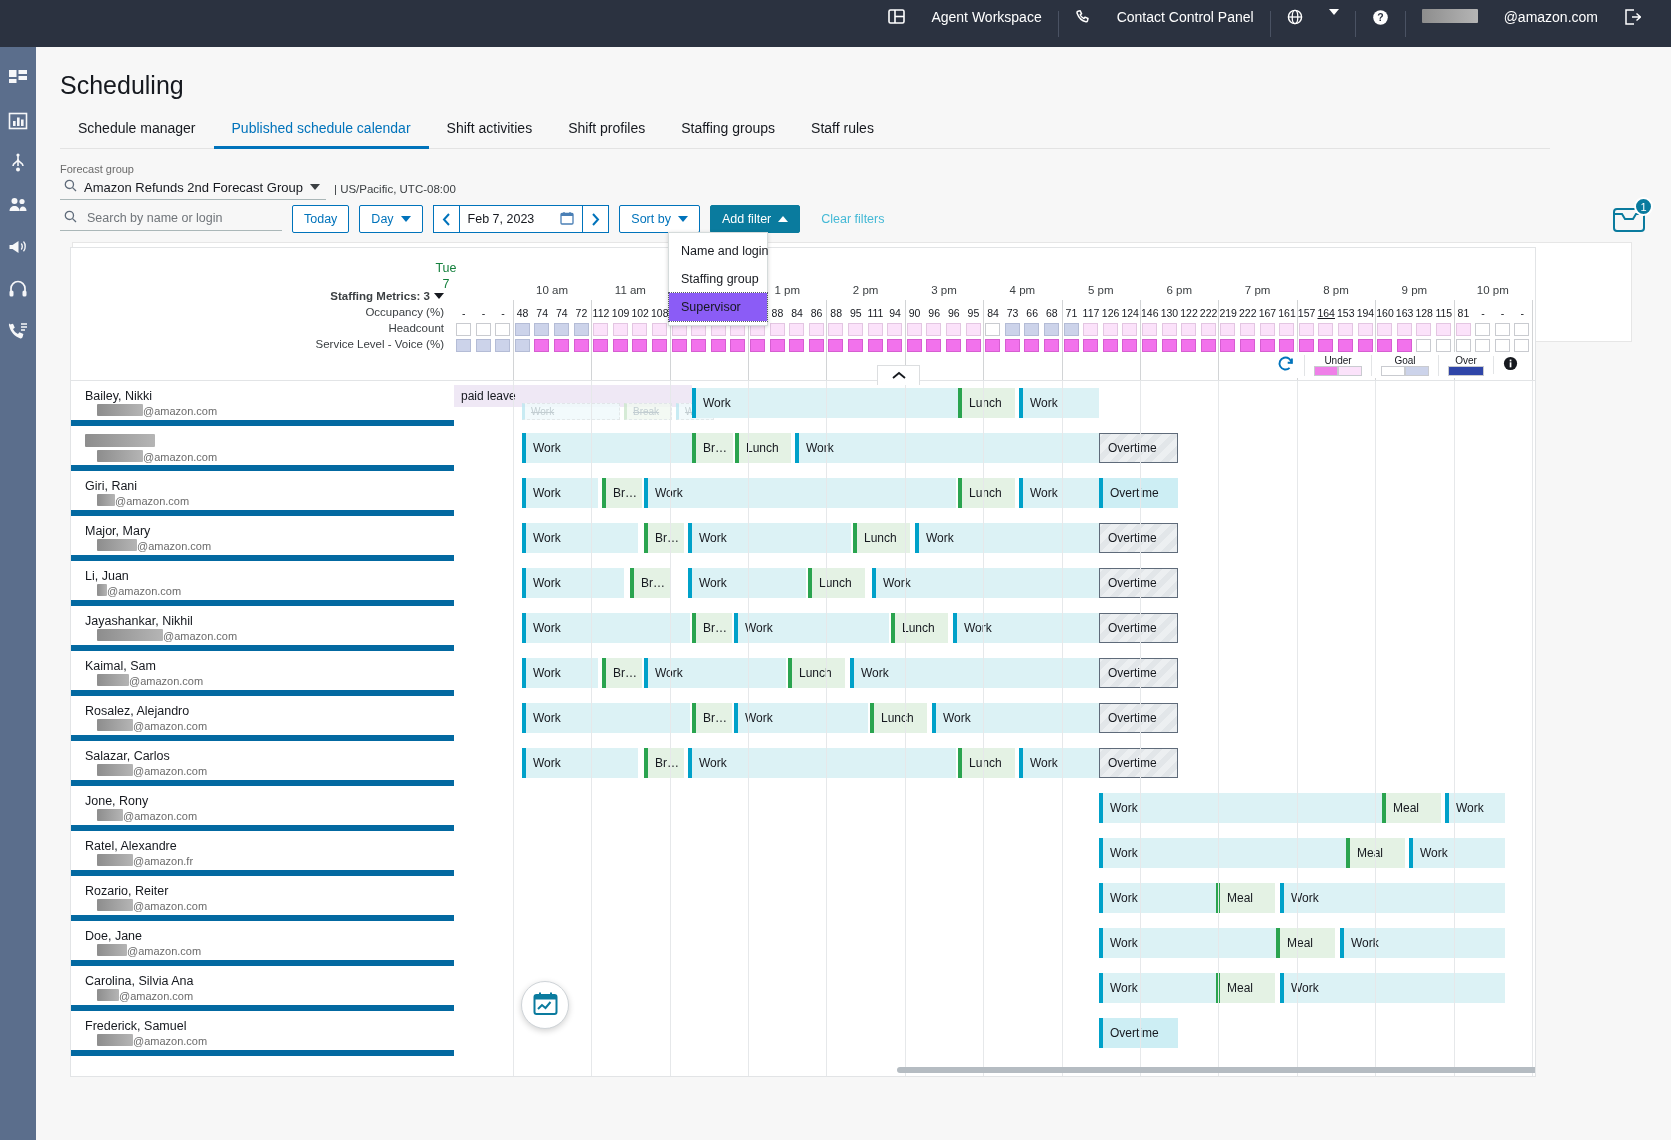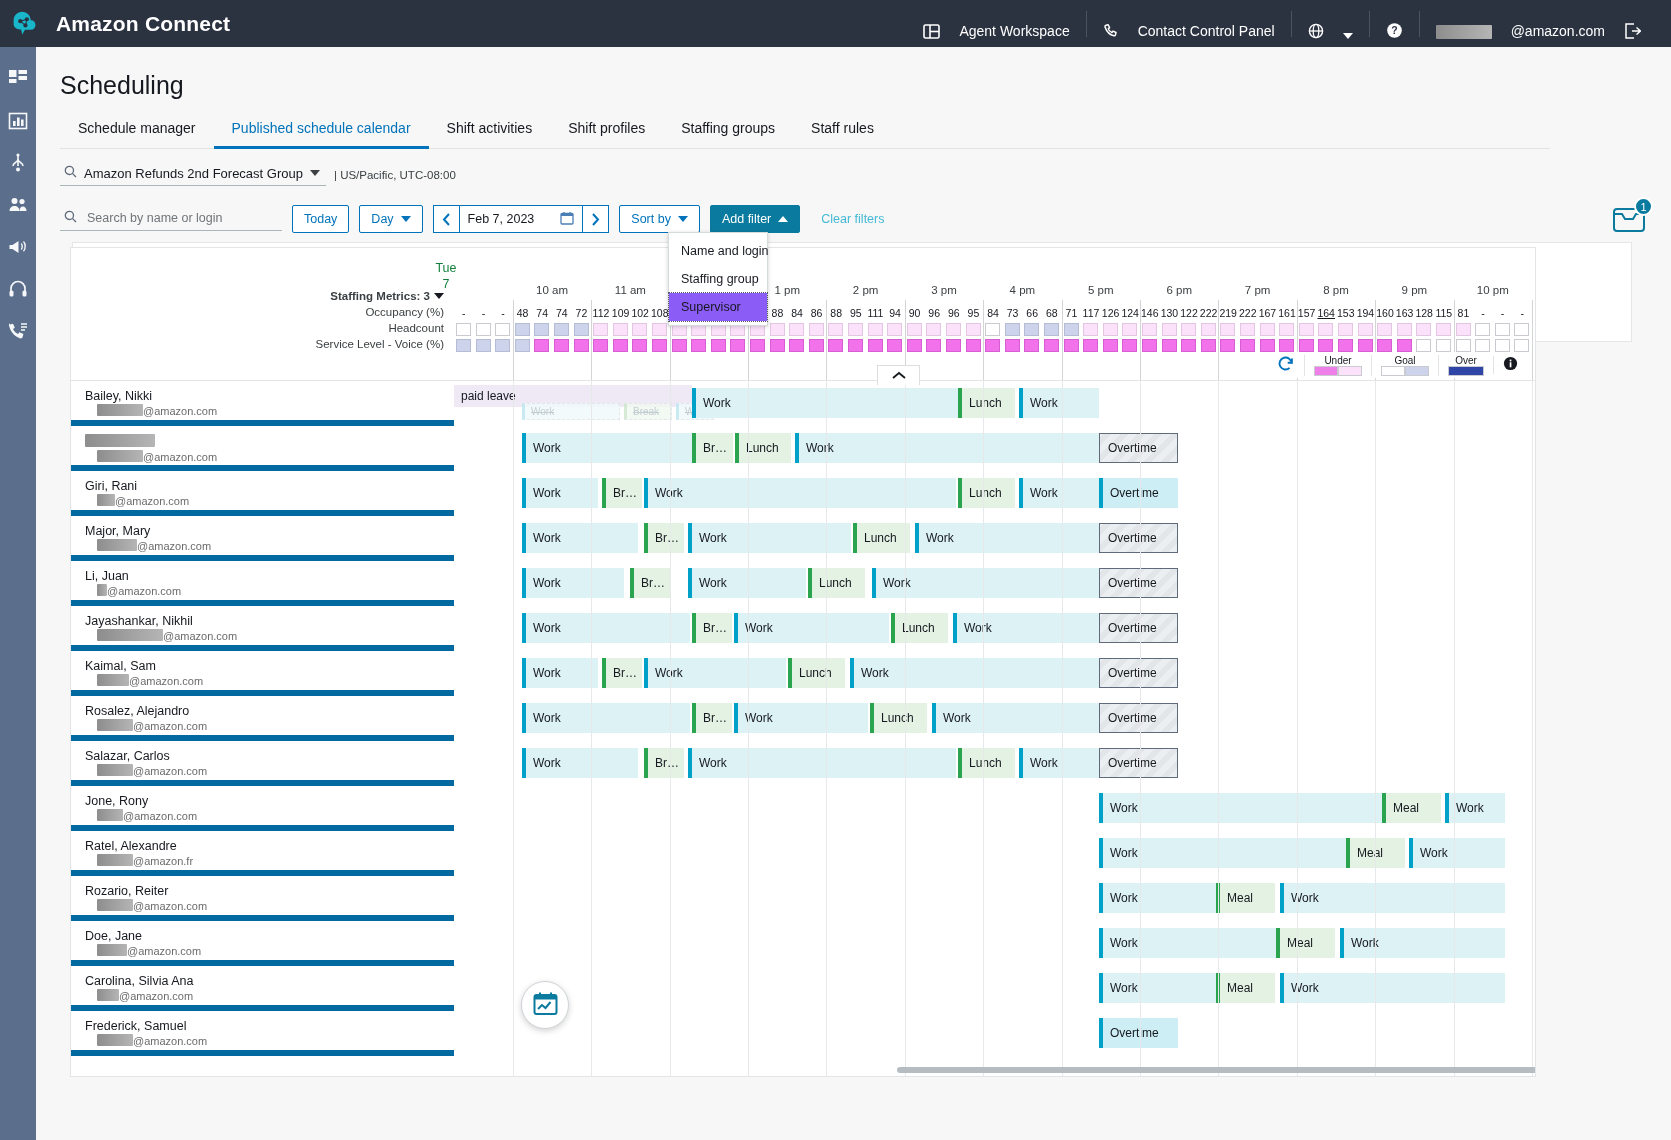"Amazon Connect" div { html: <div> <span> <svg> <path></path> <circle></circle> <circle></circle> <circle></circle> <path></path> </svg> </span> <span>Amazon Connect</span> </div> -> none }
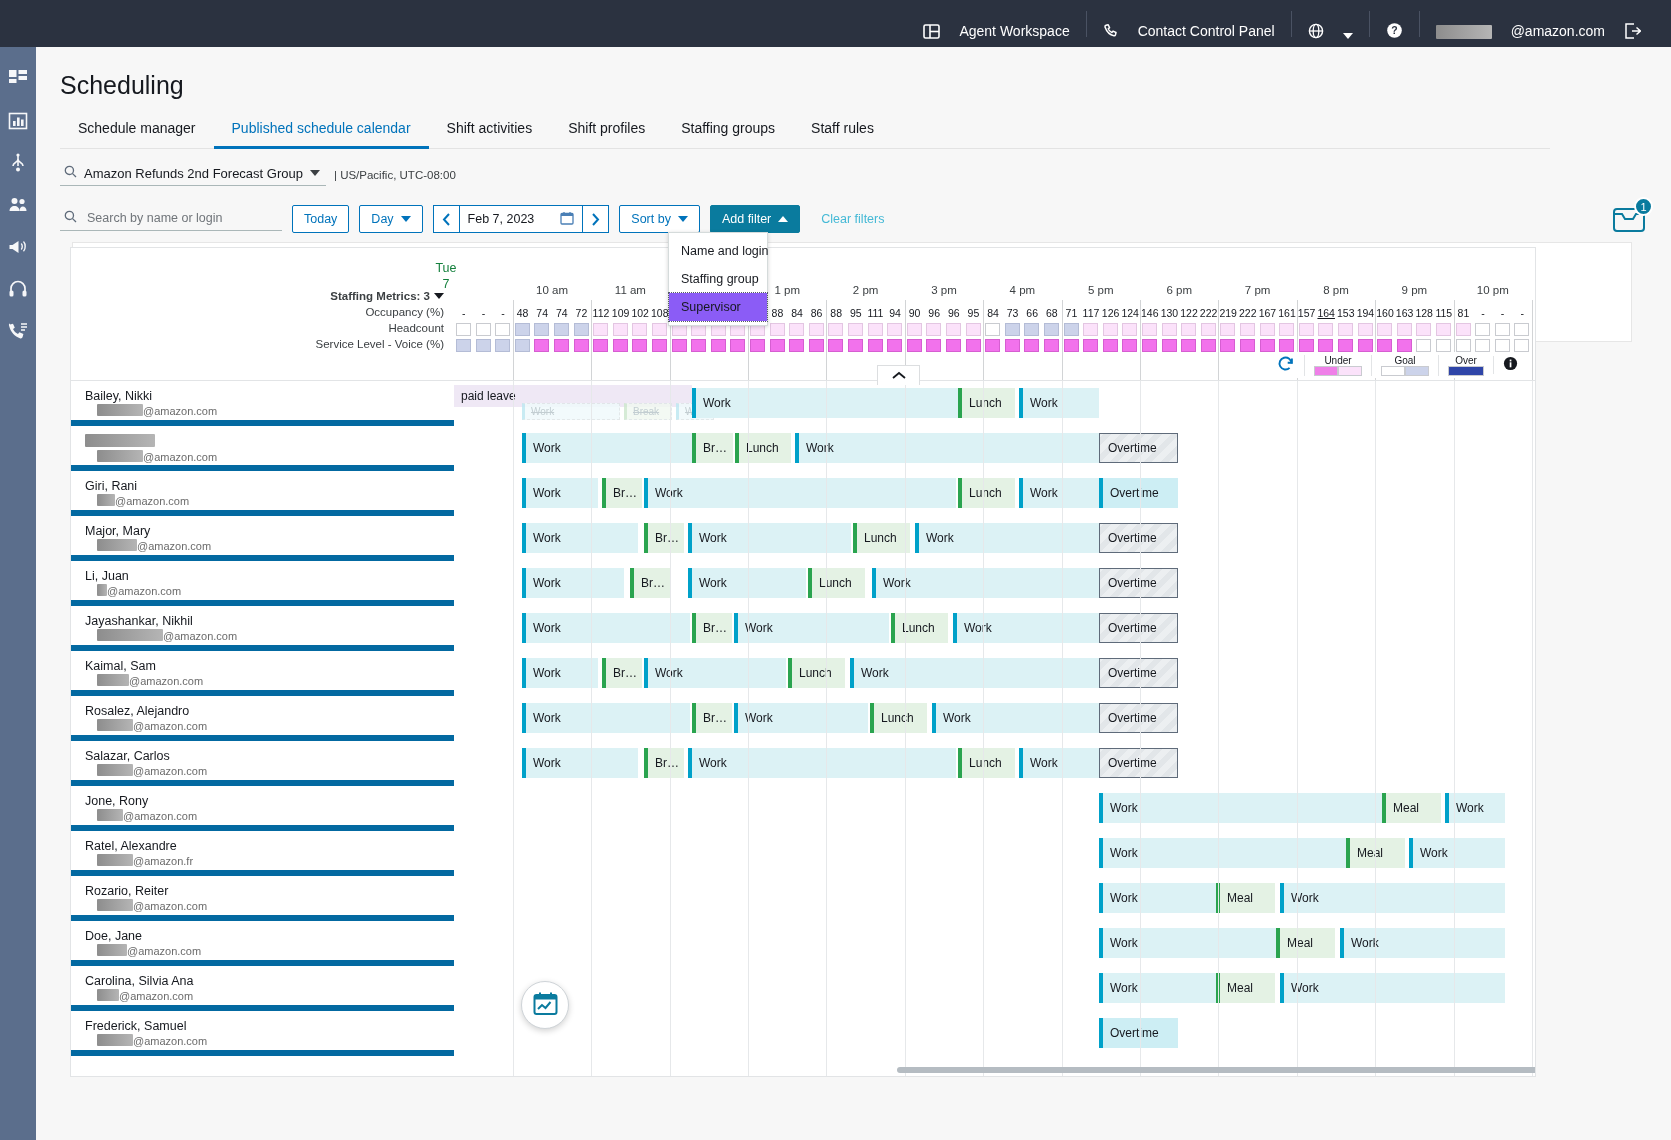"Agent Workspace" #topright .item { align-items: flex-end -> flex-start; gap: 19px -> 26px }
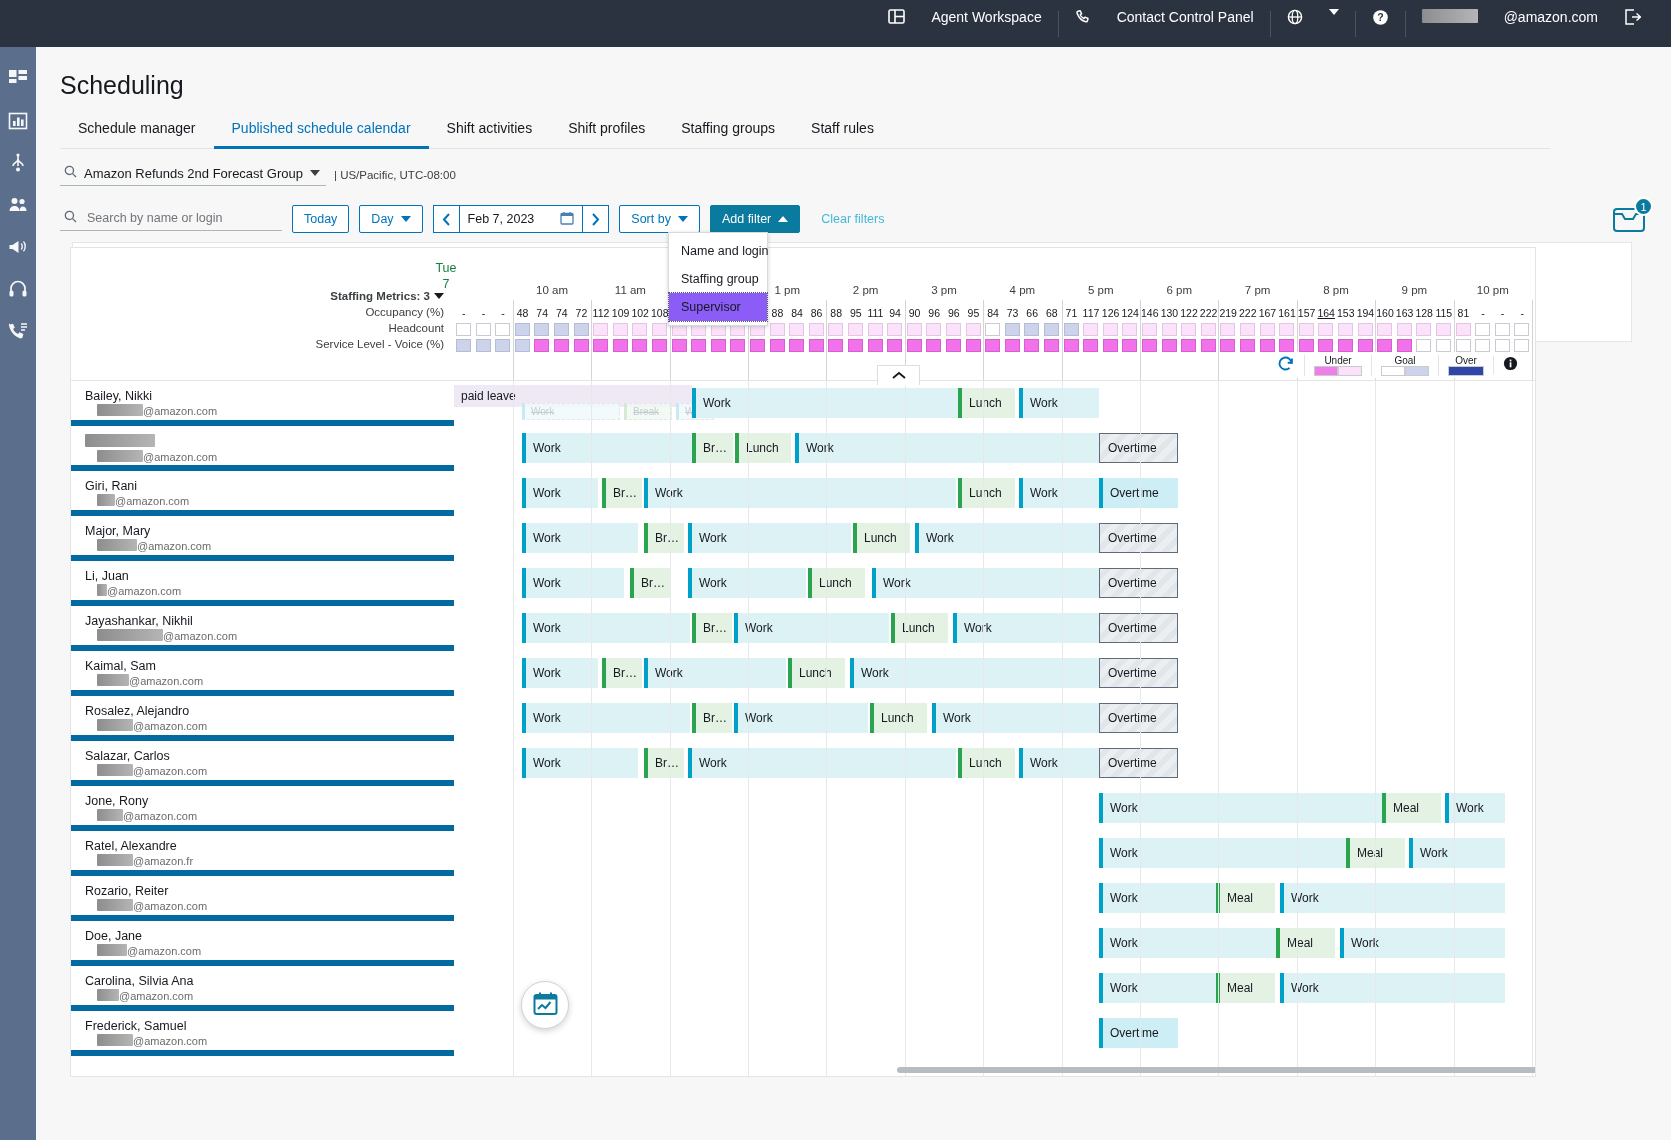"Forecast group" div.lbl { html: none -> <div>Forecast group</div> }
